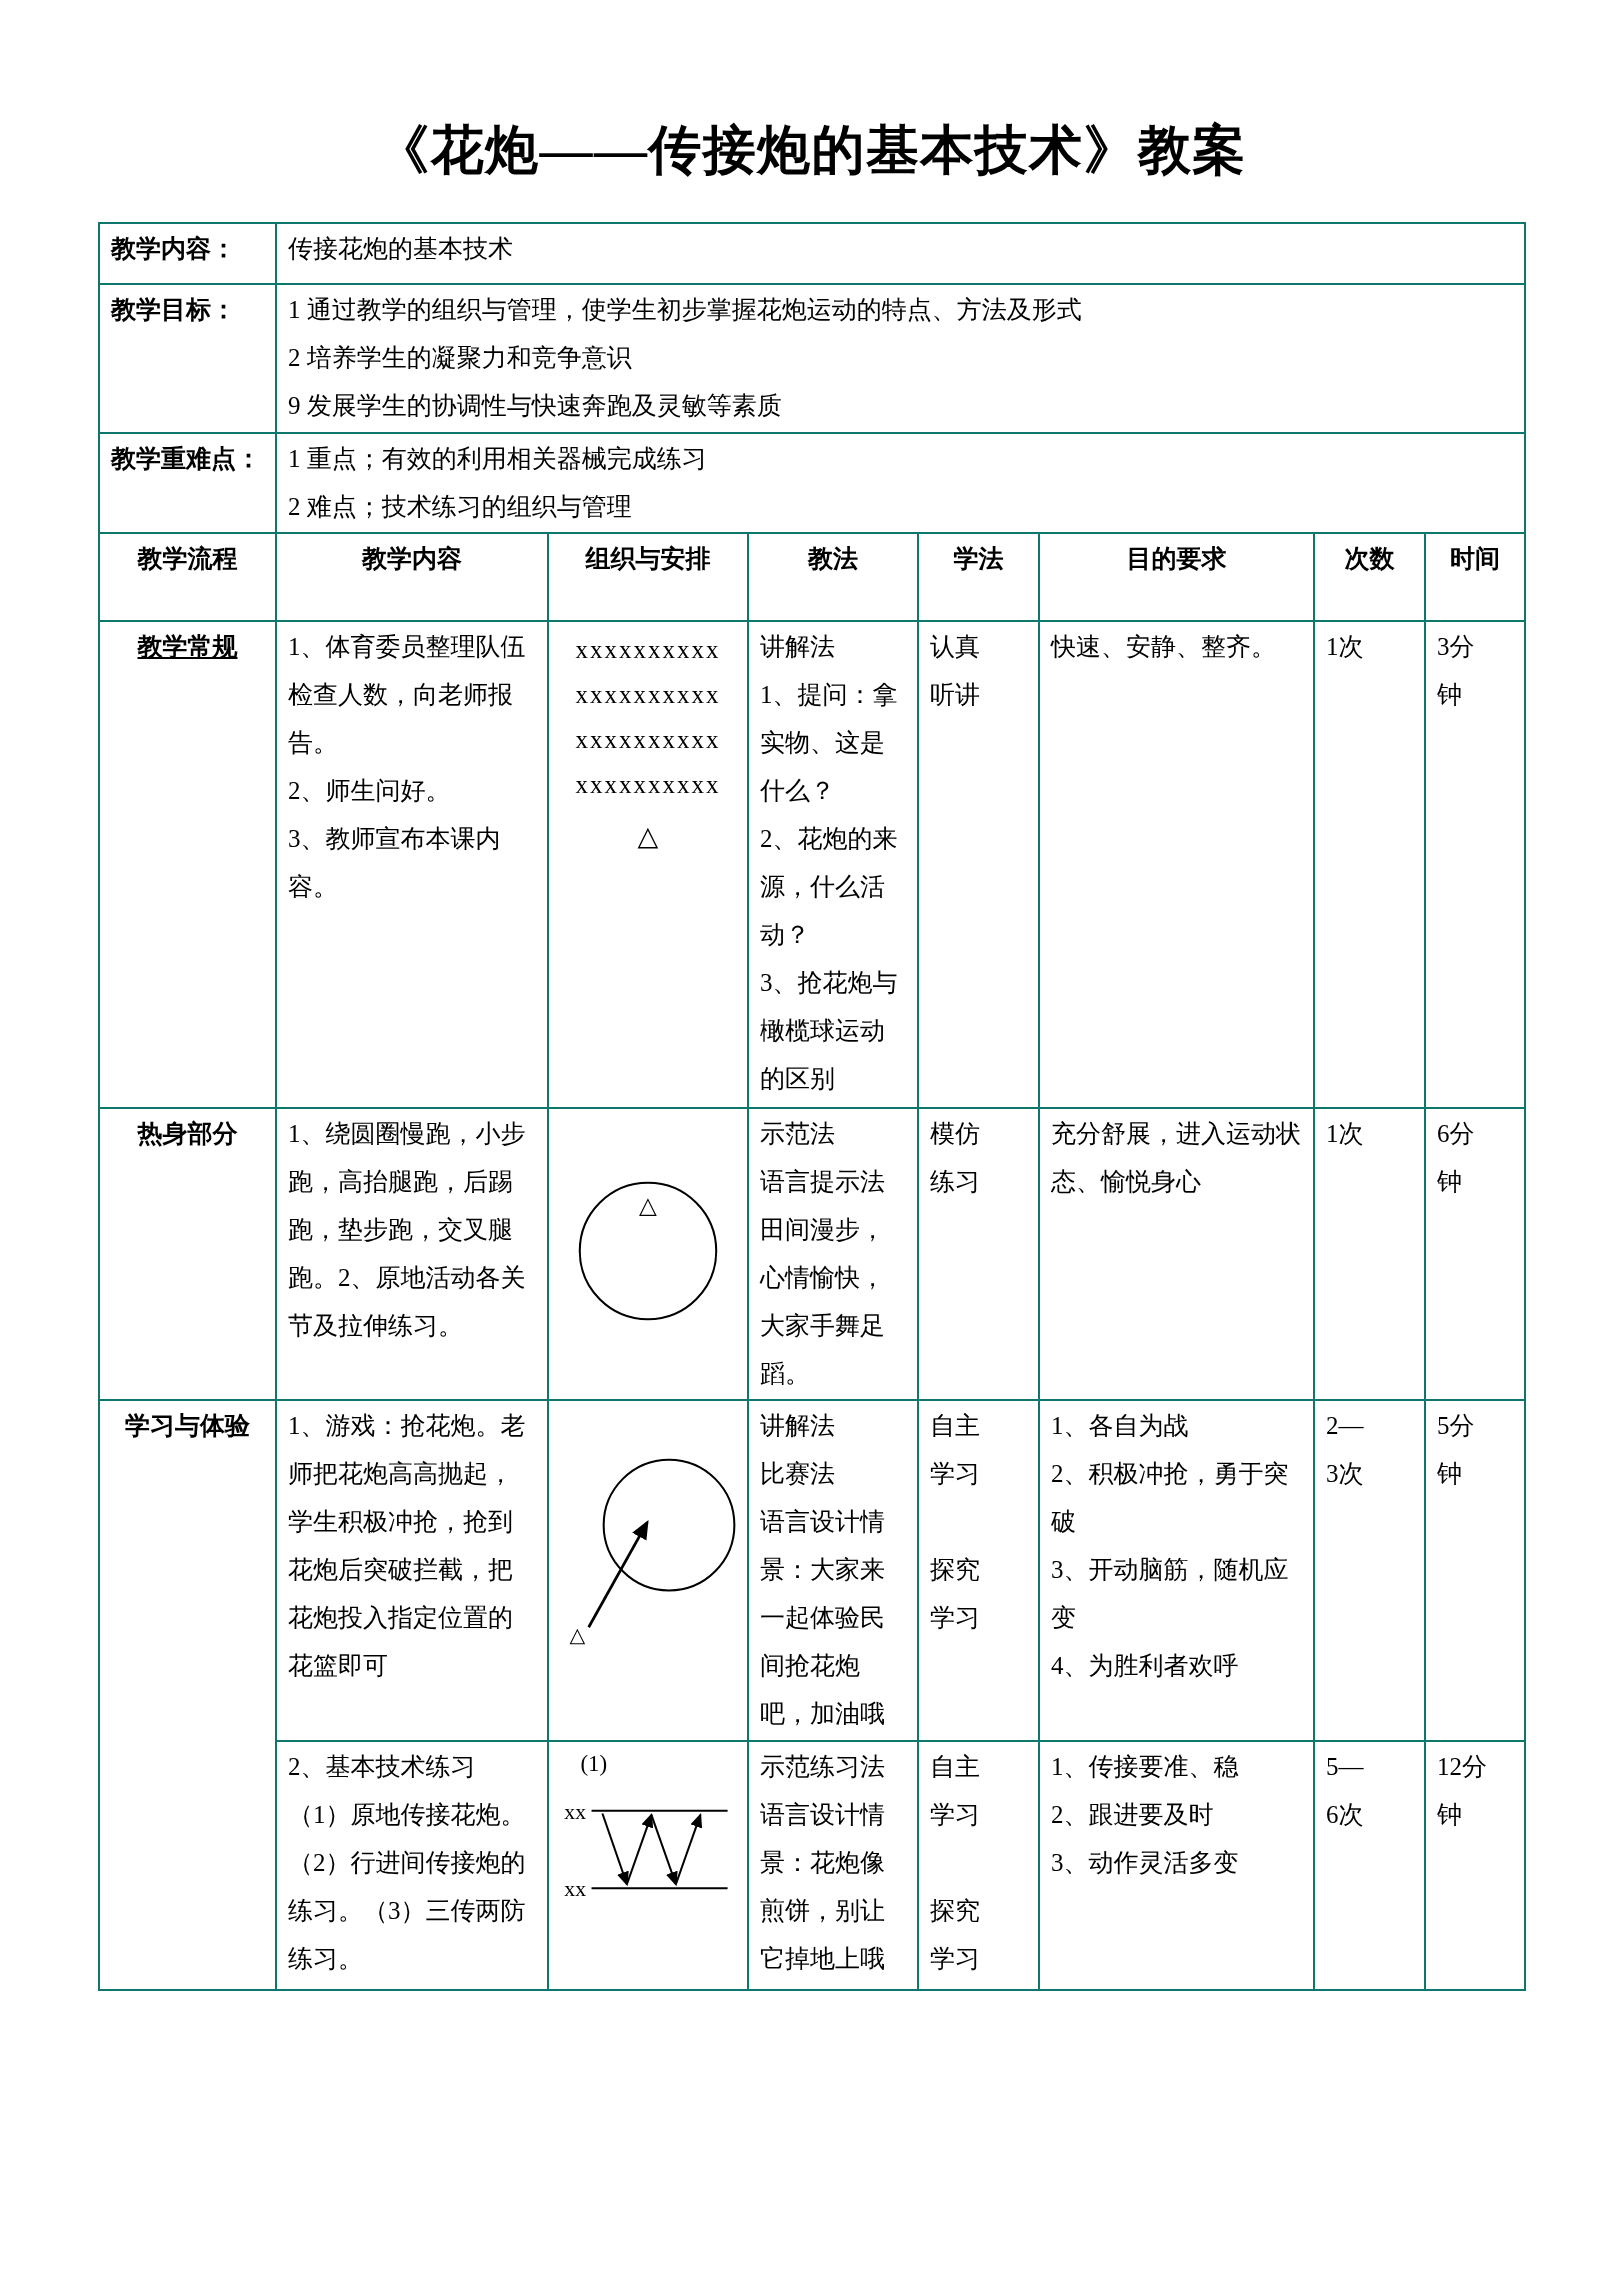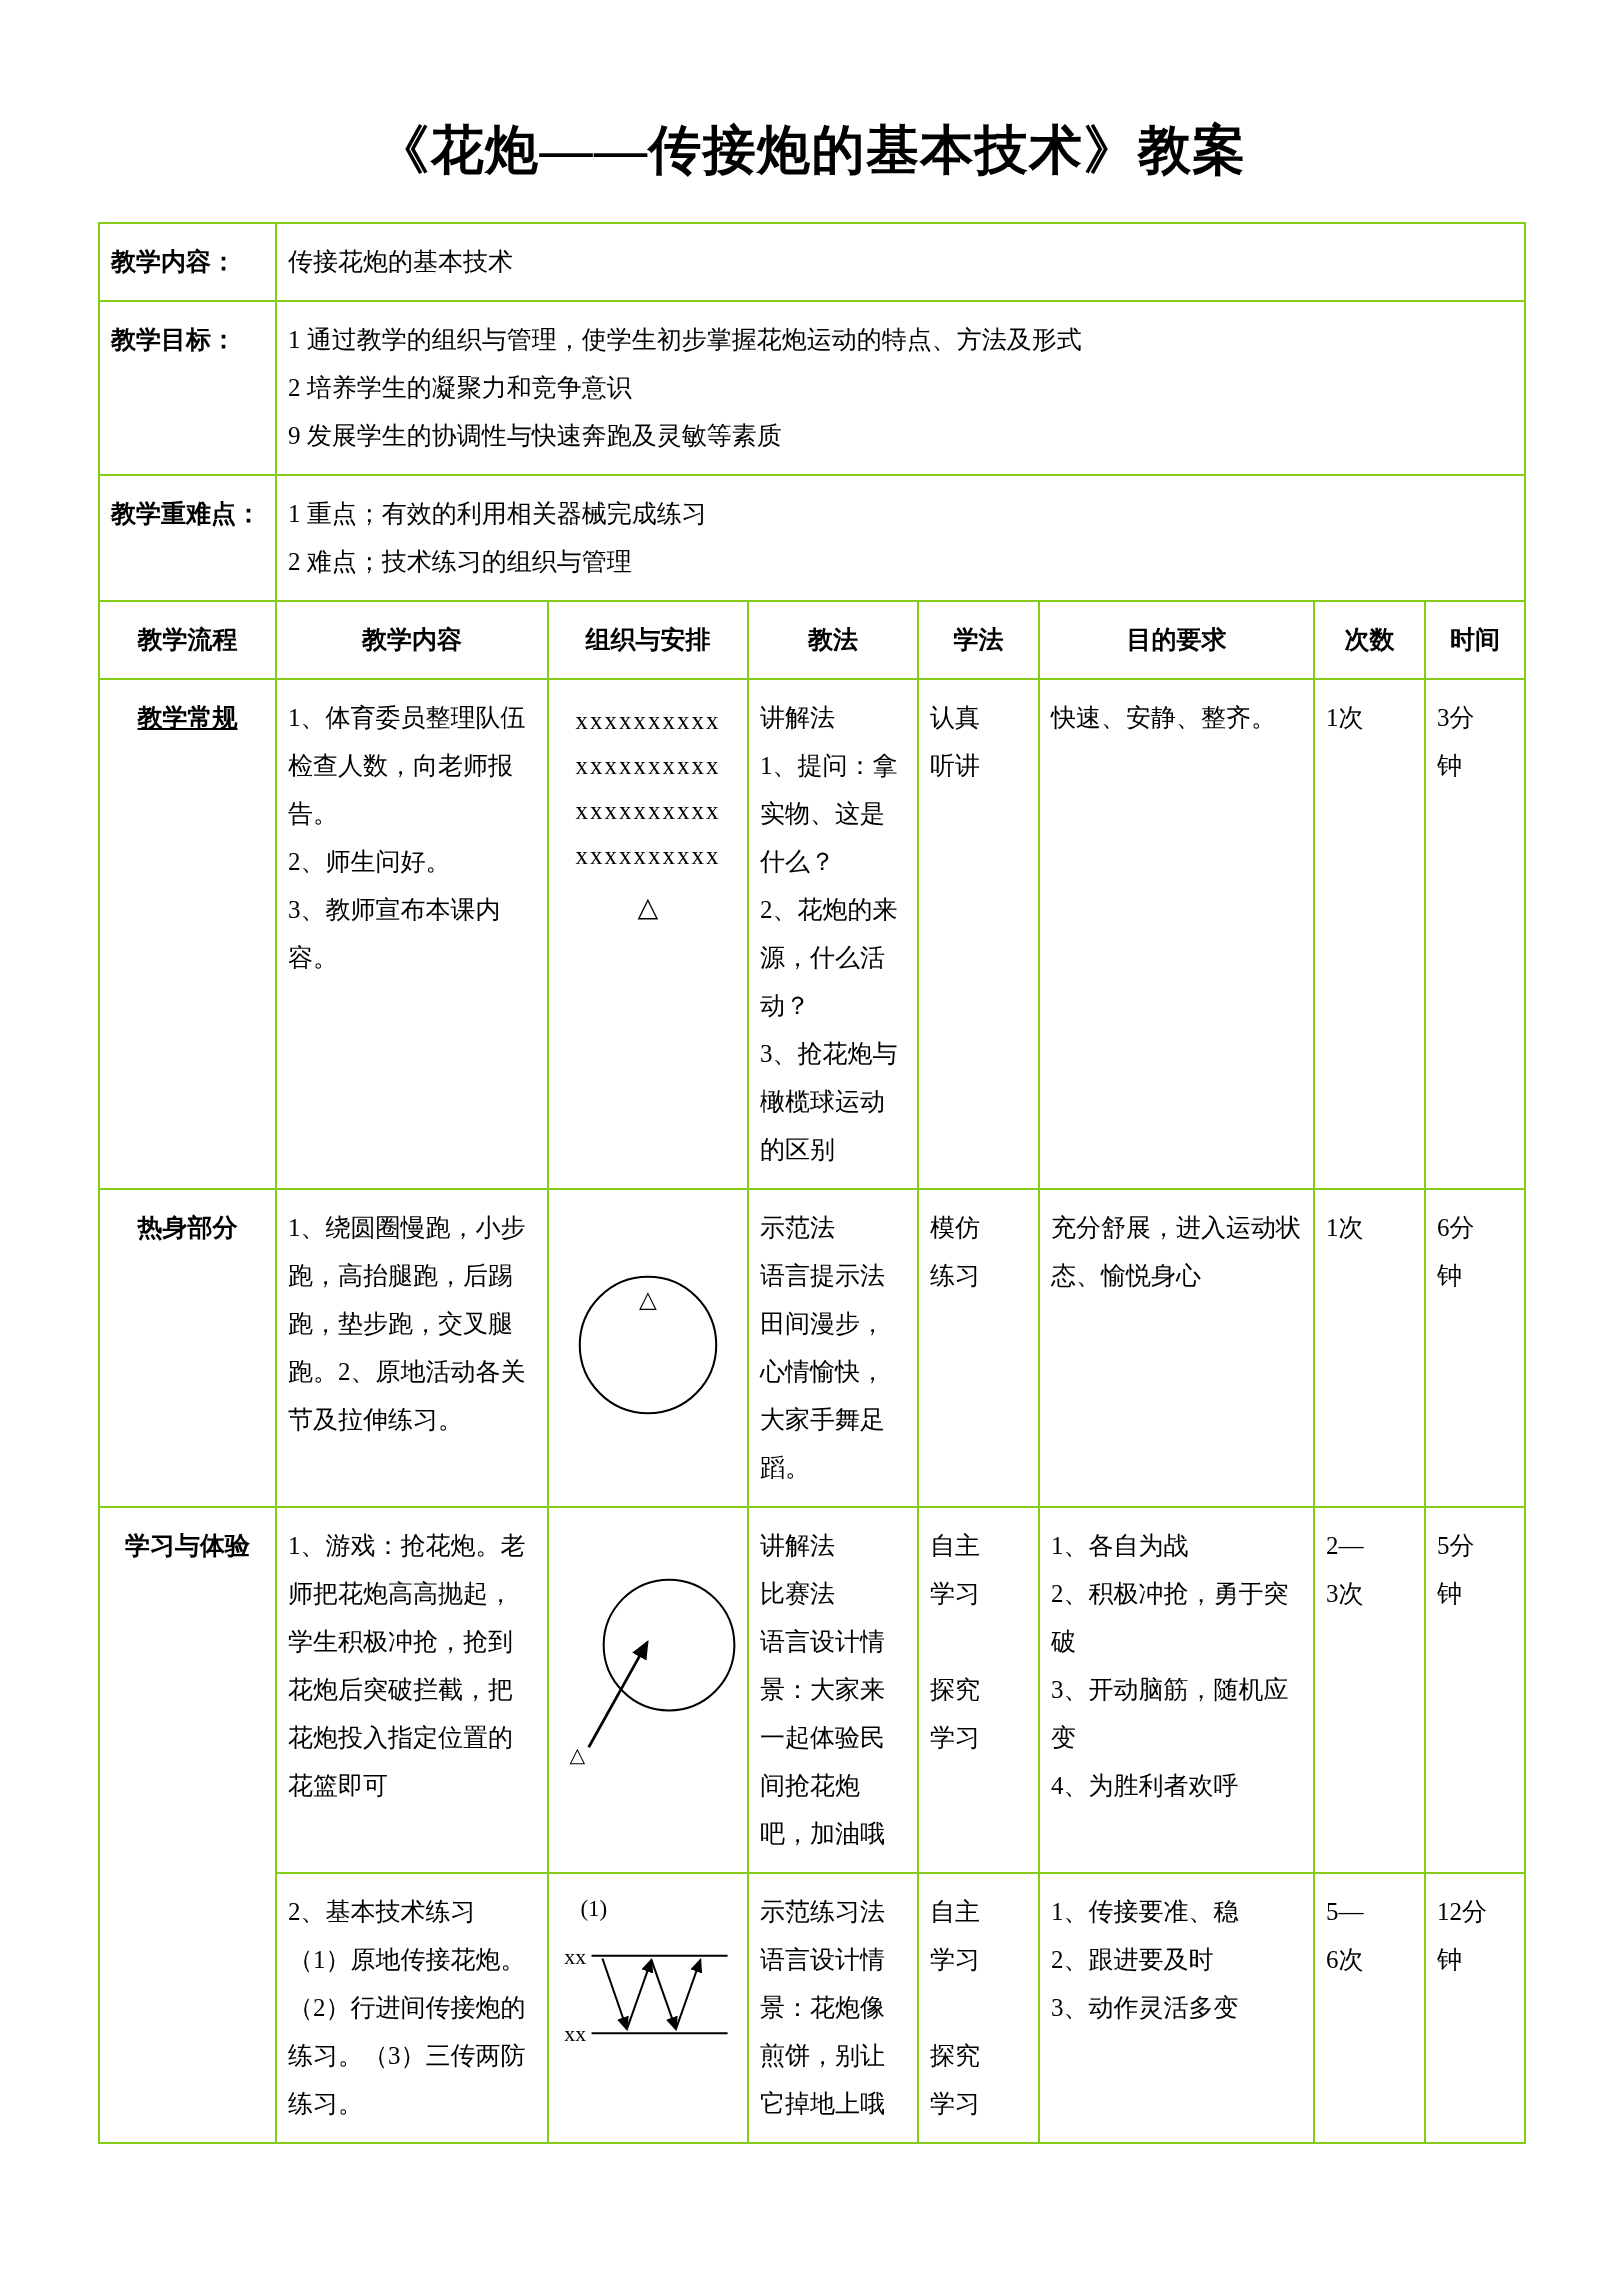"教学内容：" table.plan td { border: 2px solid #84cc16 -> 2px solid #0f766e; padding: 14px 11px -> 1px 11px }
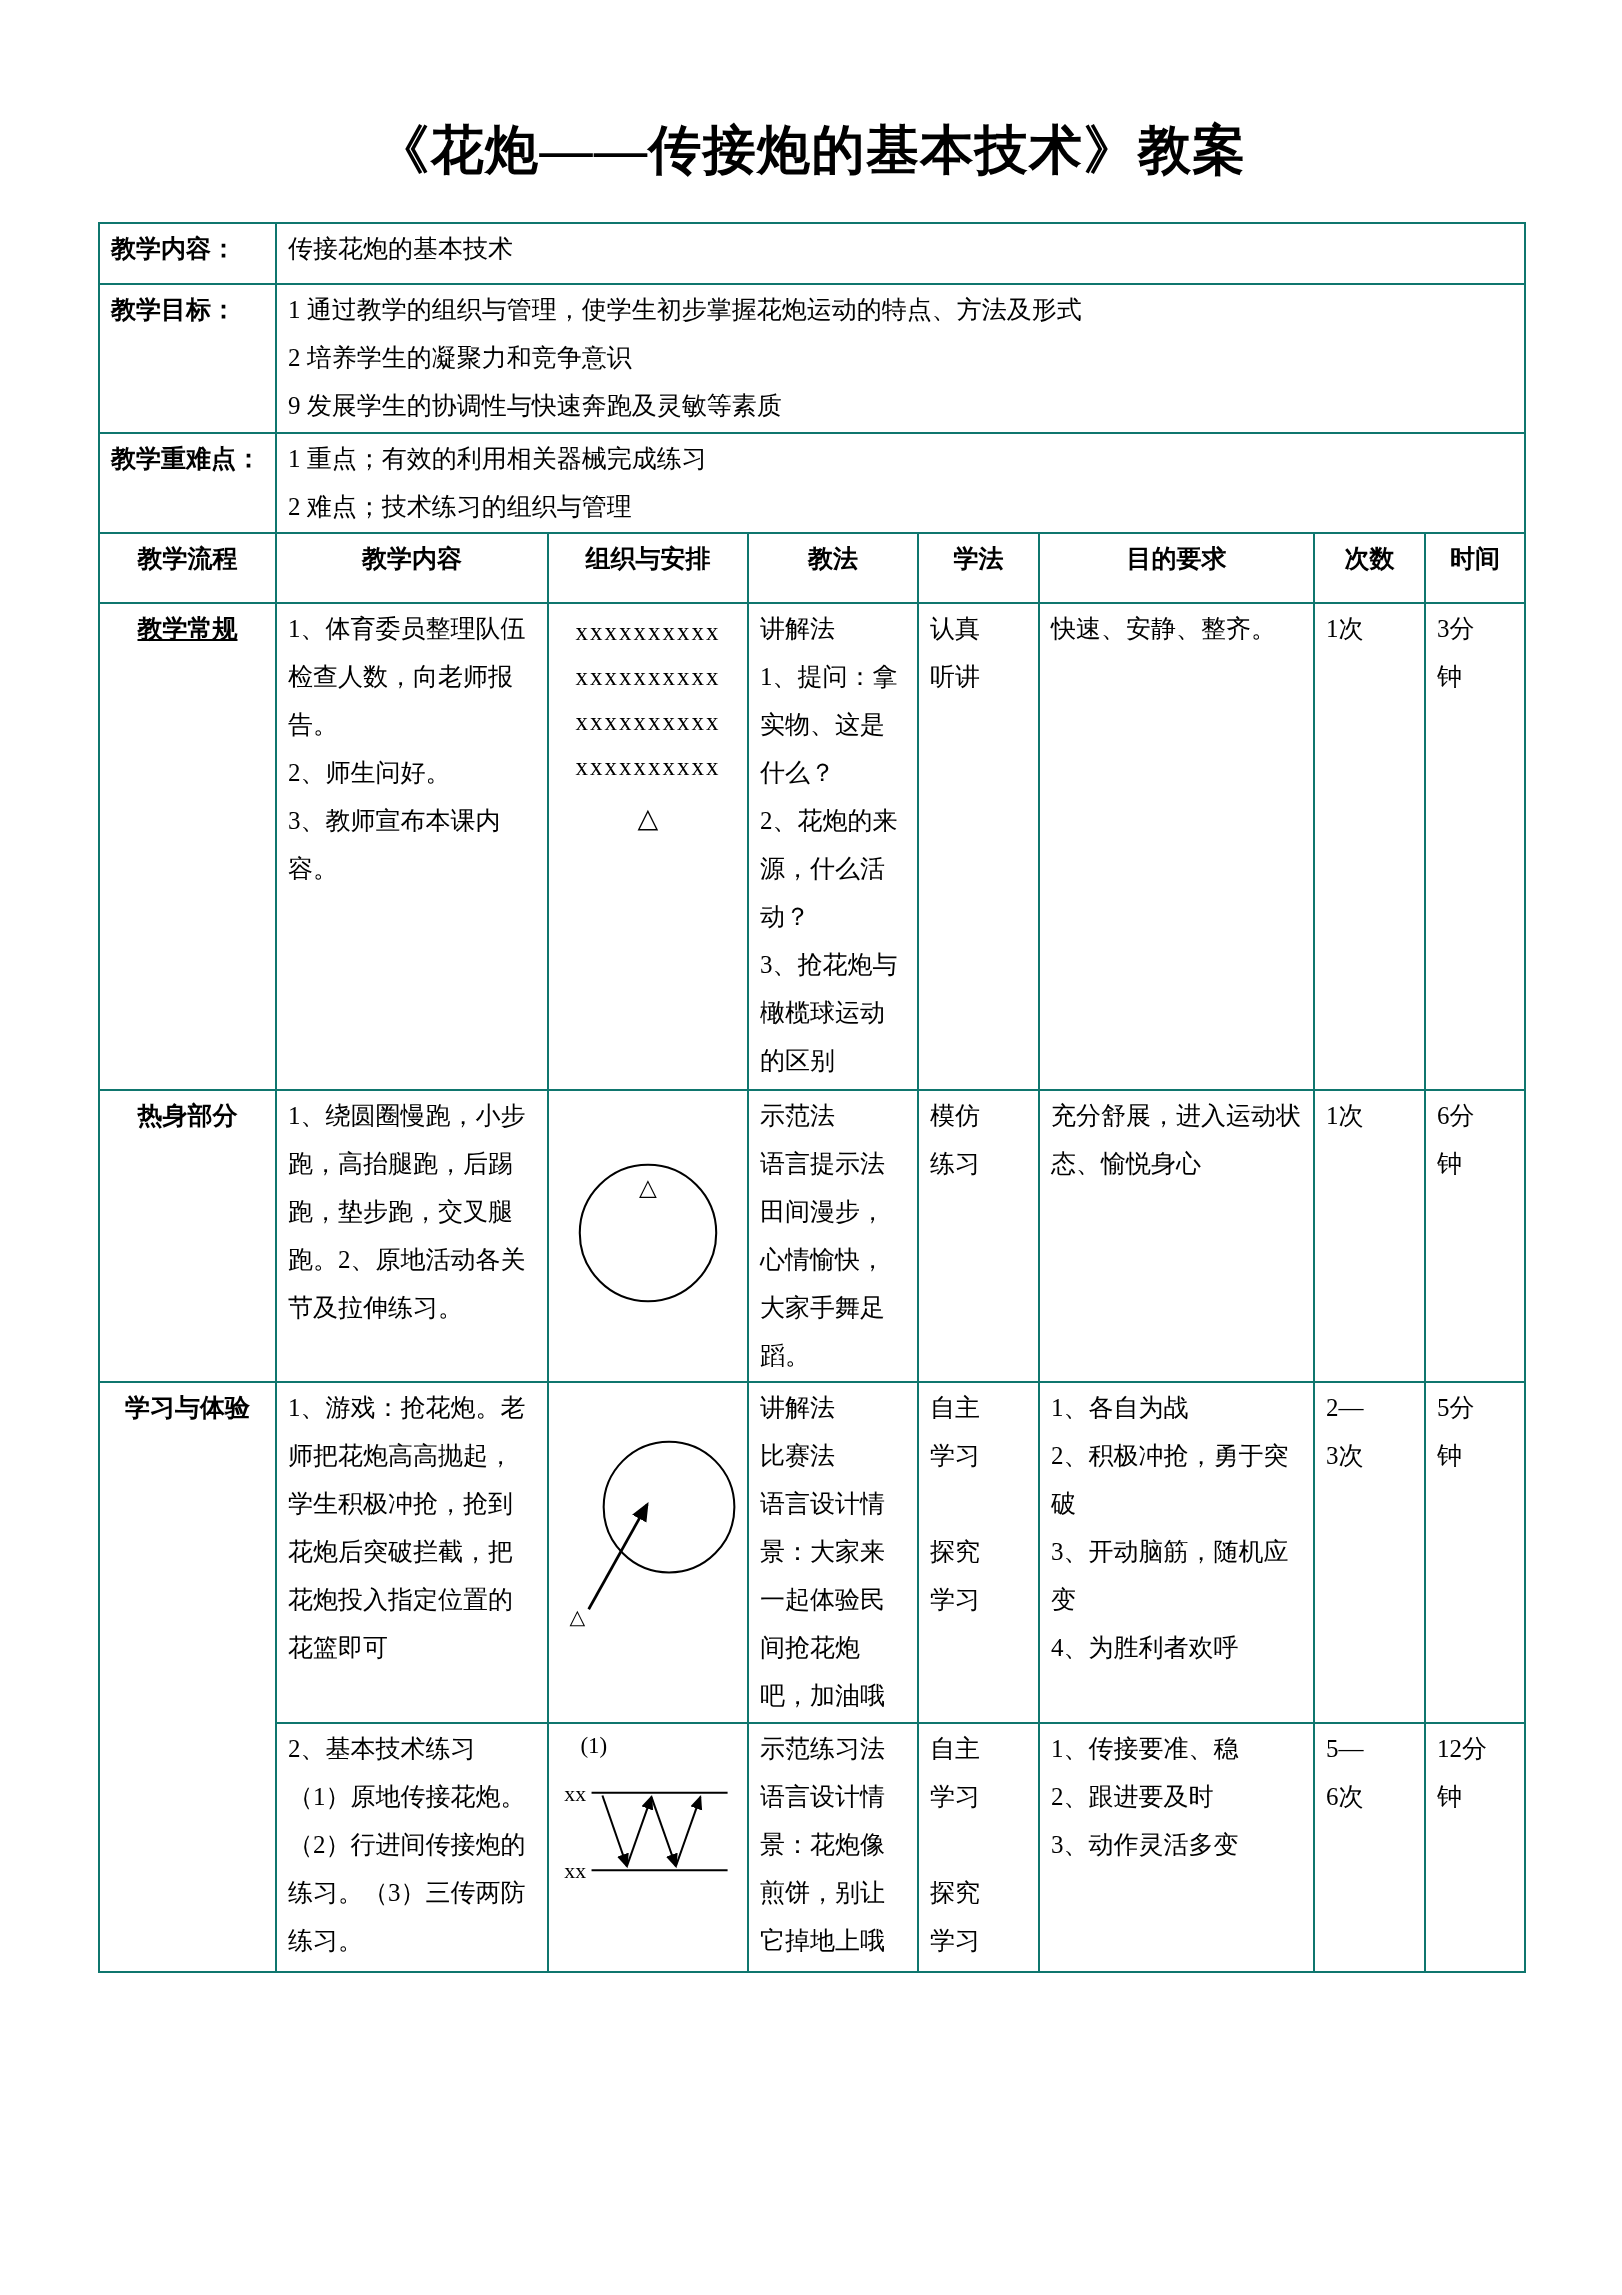"教学流程" .tr-head { height: 70px -> 88px }
